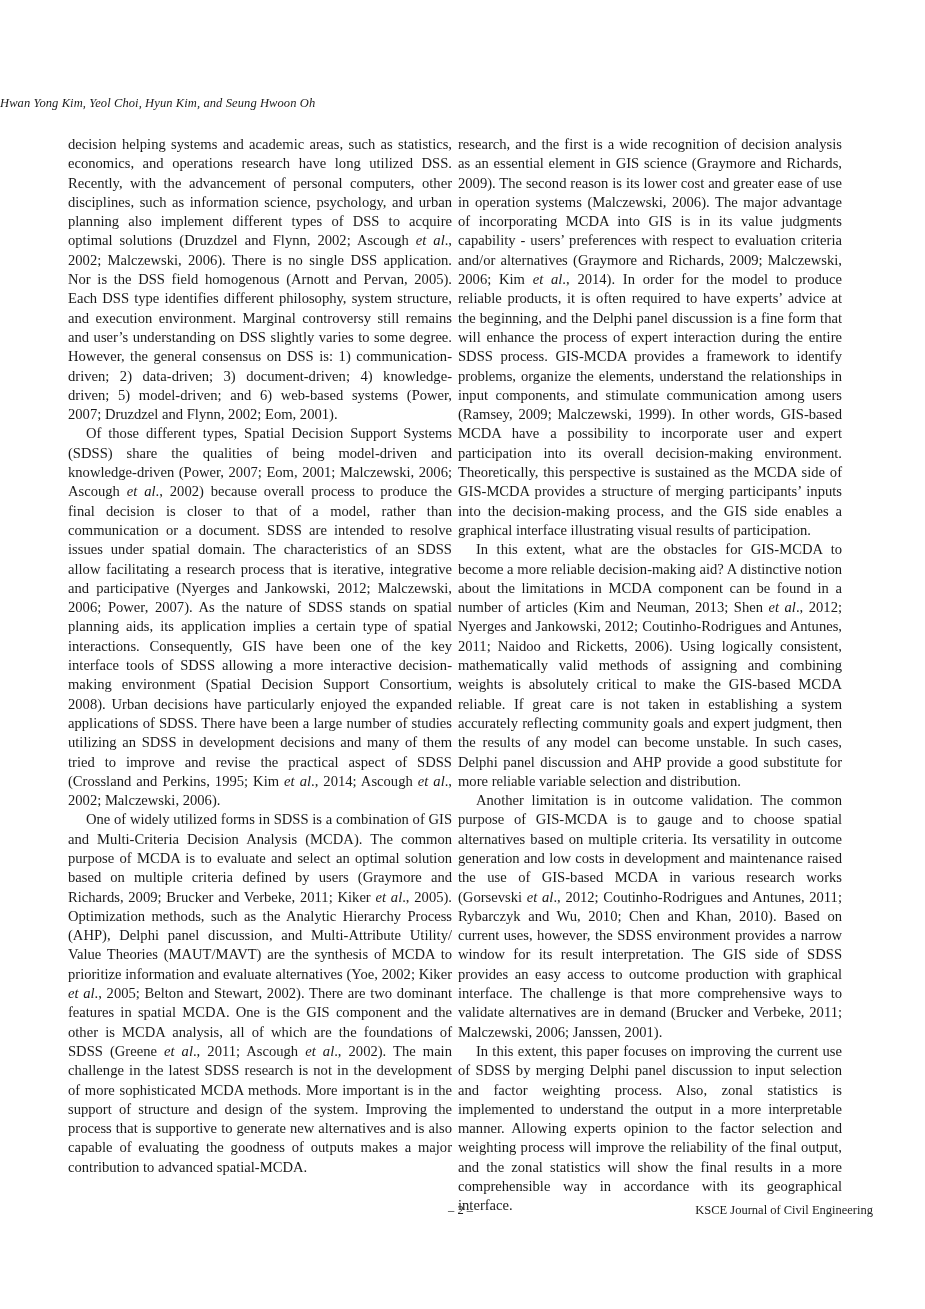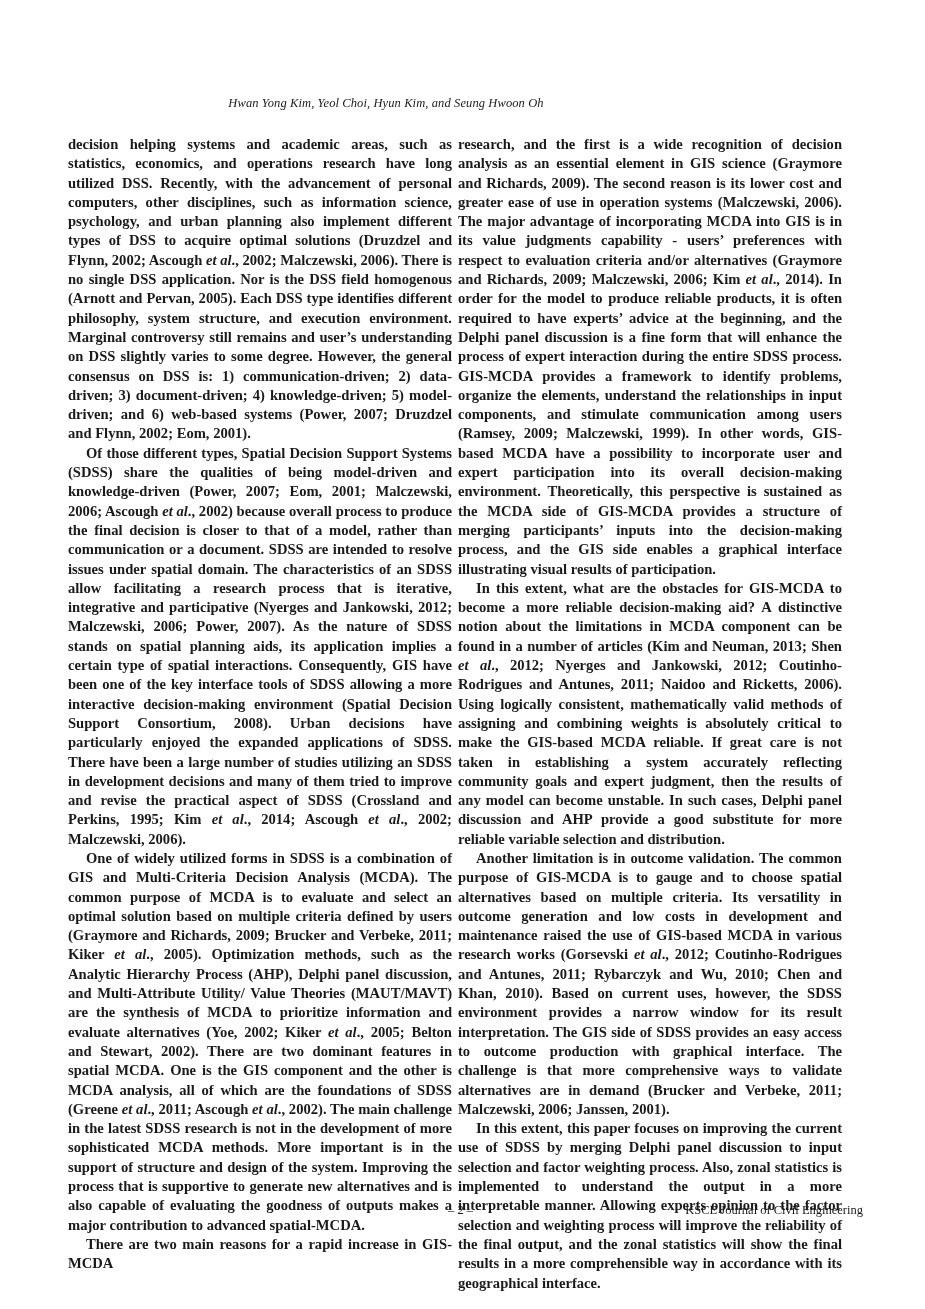"Hwan Yong Kim, Yeol Choi," .running-head { text-align: center -> none }
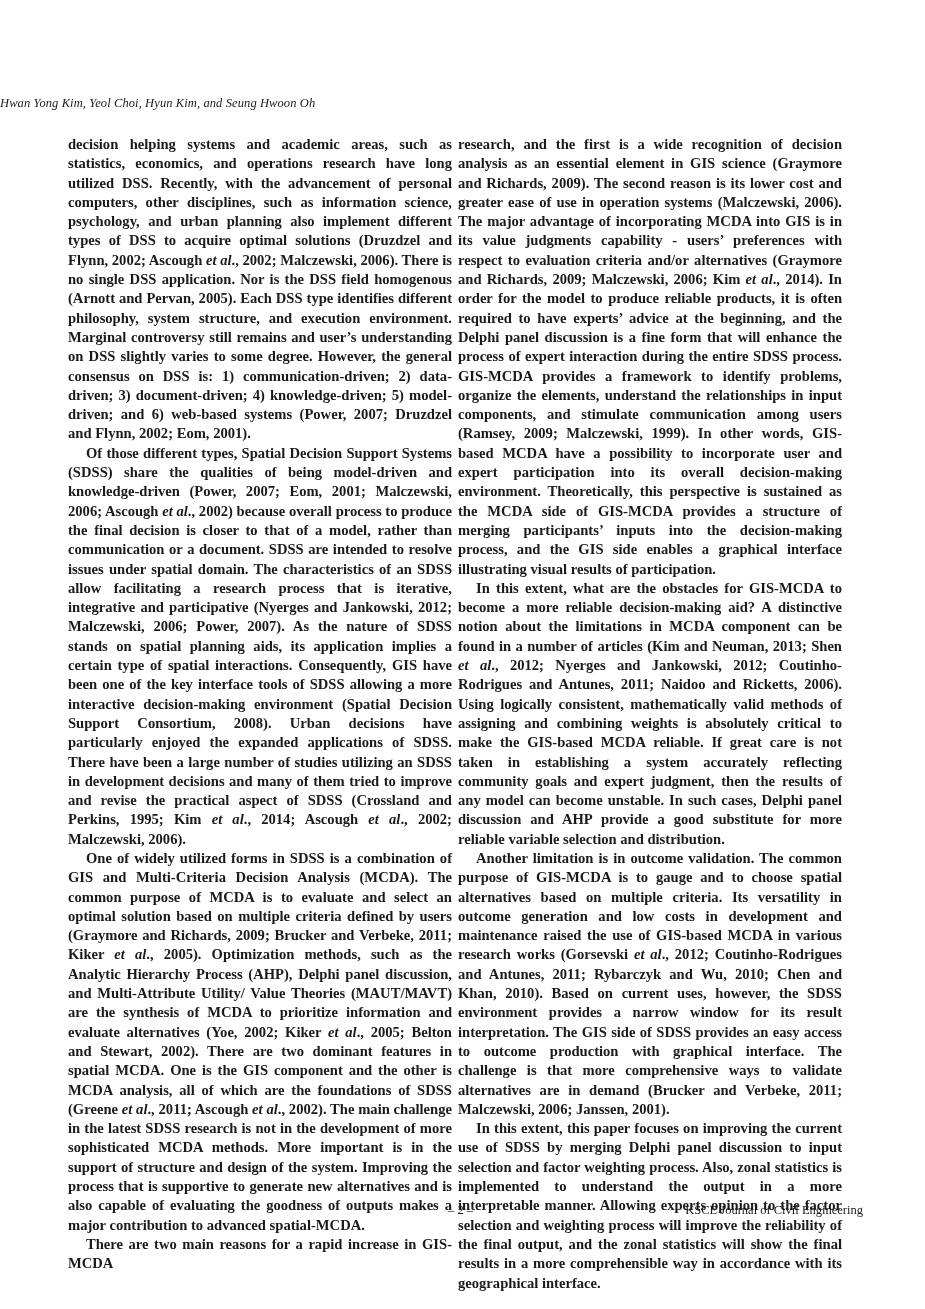"decision helping systems and academic" .col p { font-weight: bold -> none }
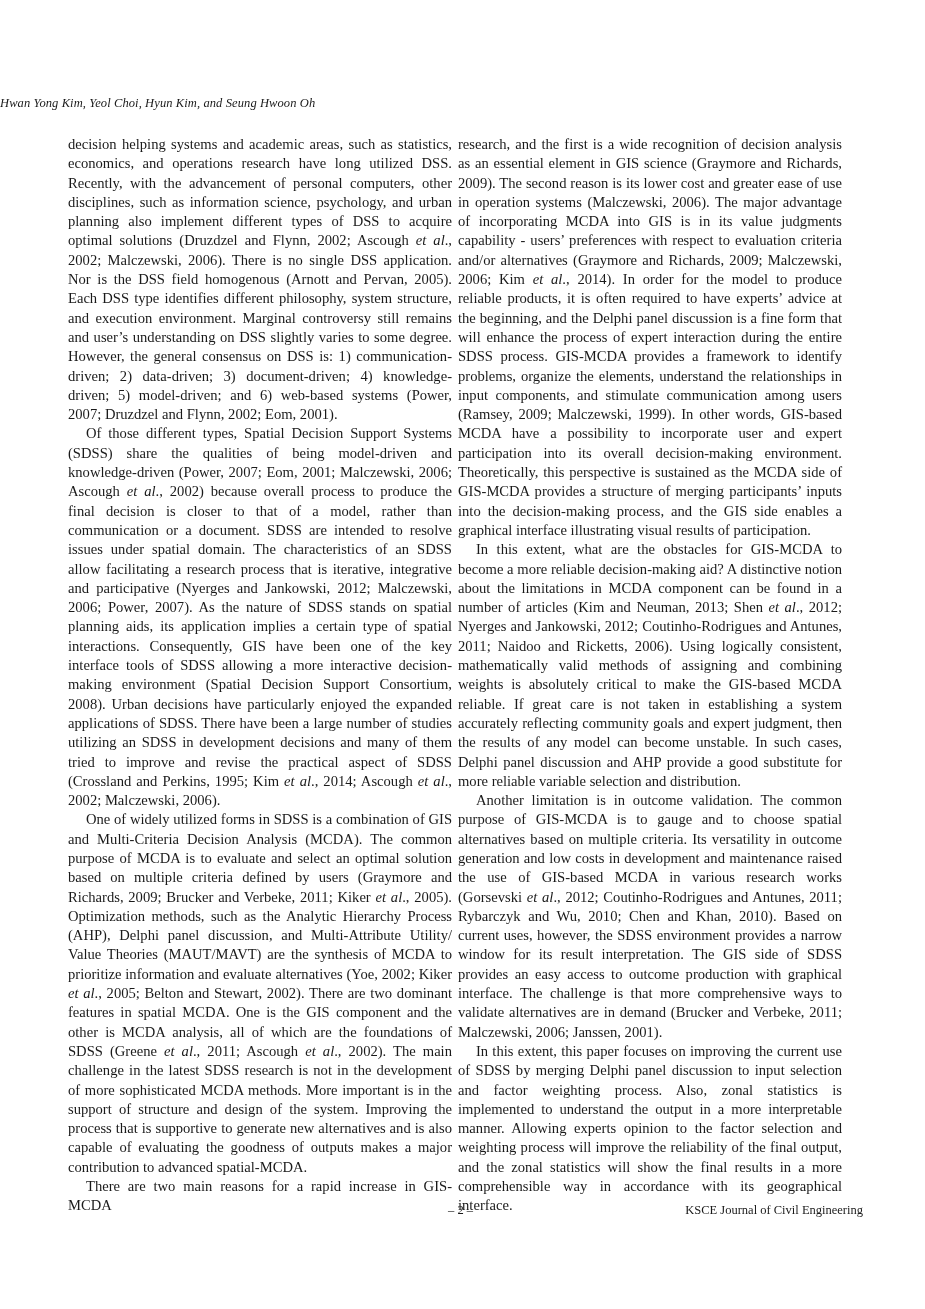"There are two main reasons" p.indent { html: <p><span>There are two main reasons for a rapid increase in GIS-MCDA</span></p> -> none }
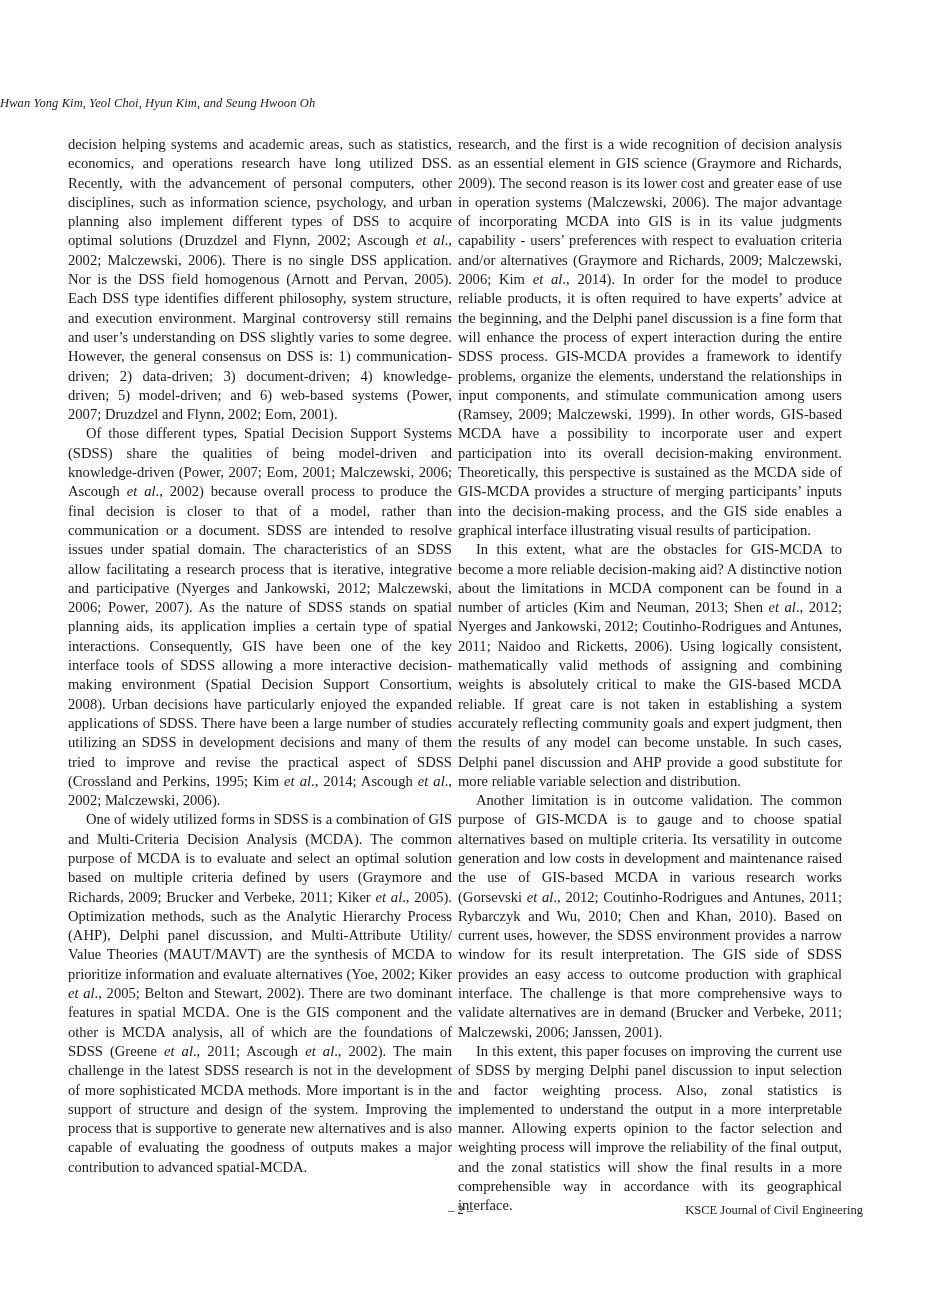"KSCE Journal of Civil Engineering" .footer.journal { right: 62px -> 52px }
